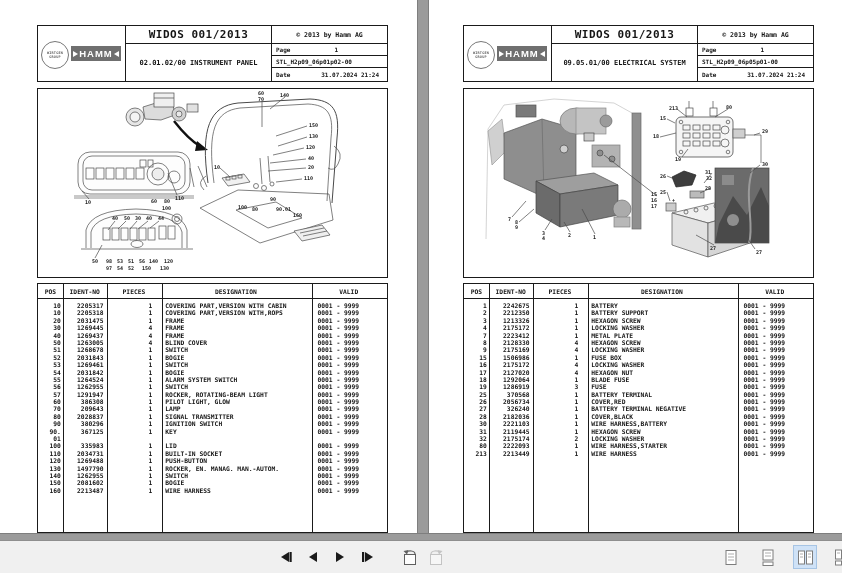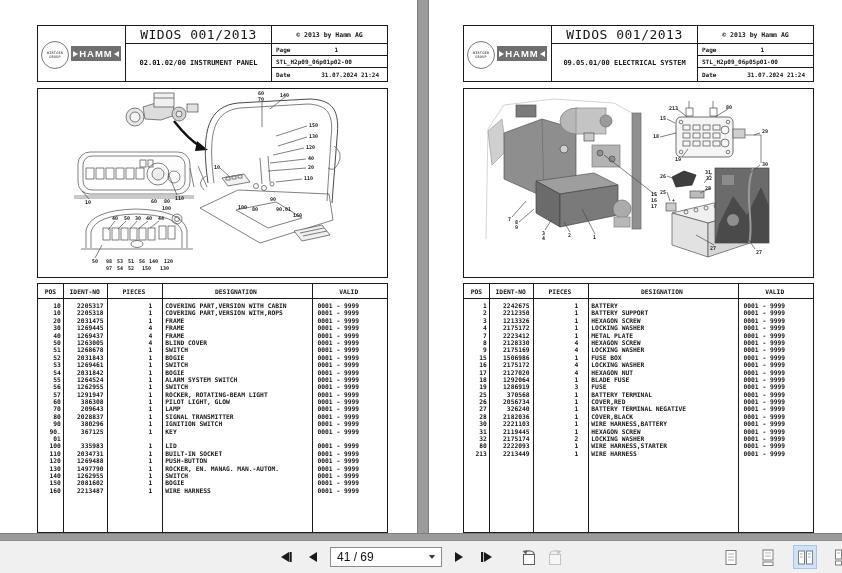"WIDOS 001/2013" .hdr-title { font-size: 13px -> 11px; font-weight: normal -> bold }
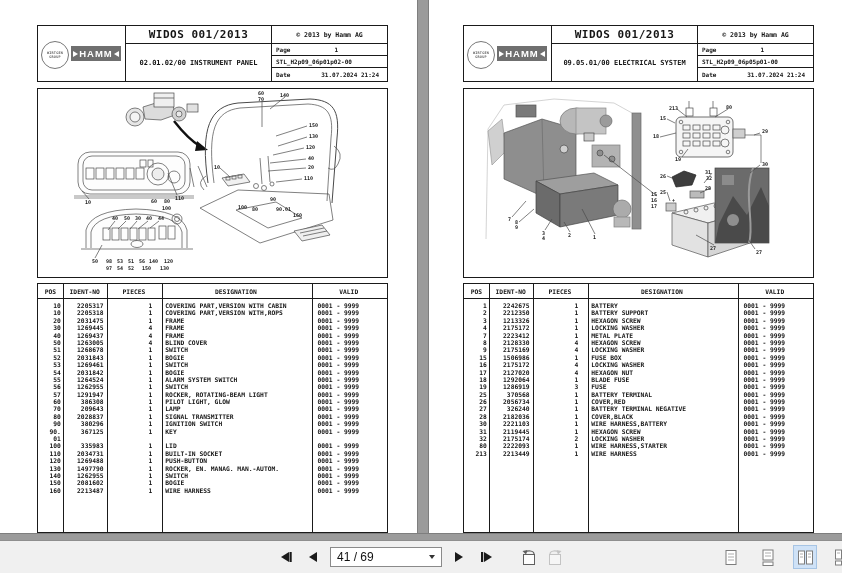"41 / 69" div.pagebox { html: <div> <span>41 / 69</span> <span></span> </div> -> none }
